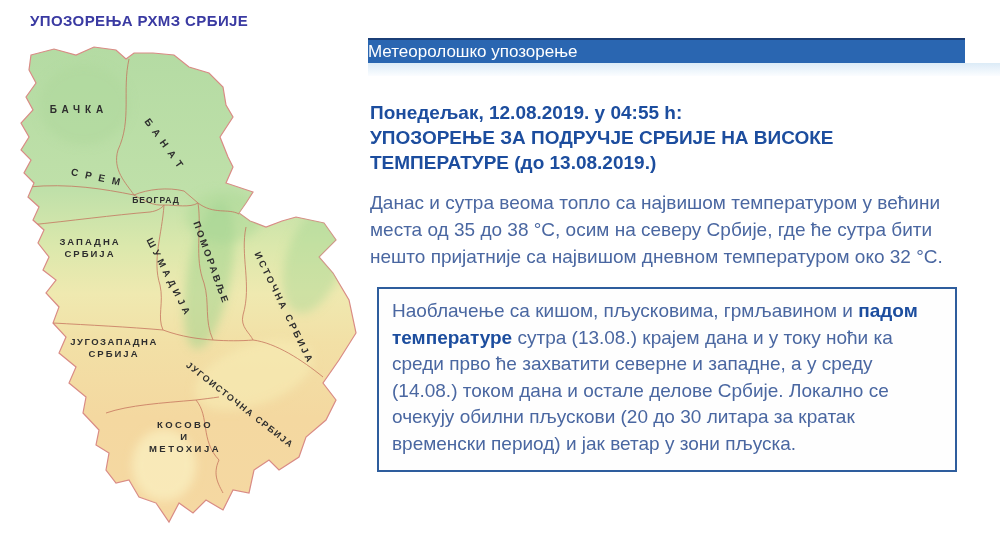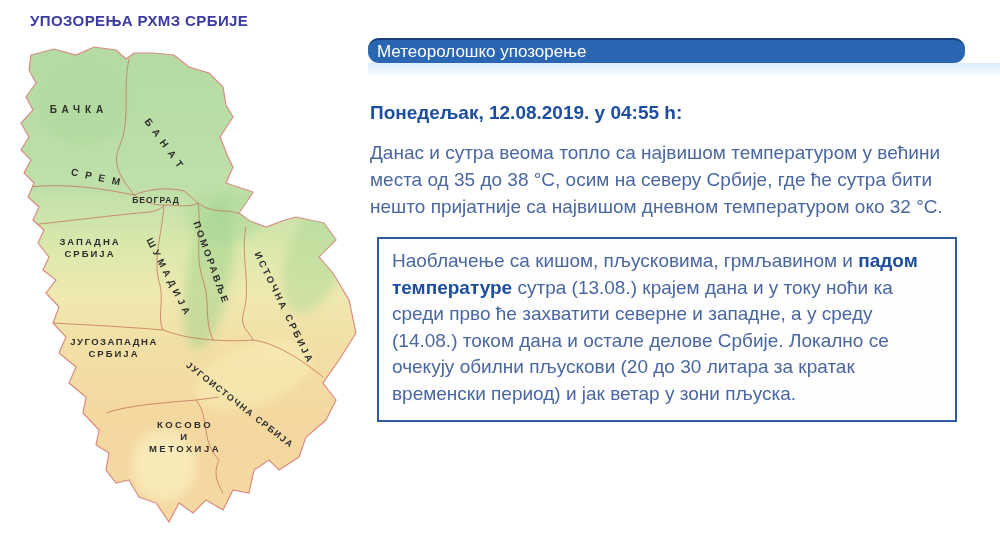"Метеоролошко упозорење" .panel-bar { border-radius: 11px -> none; padding-left: 9px -> none }
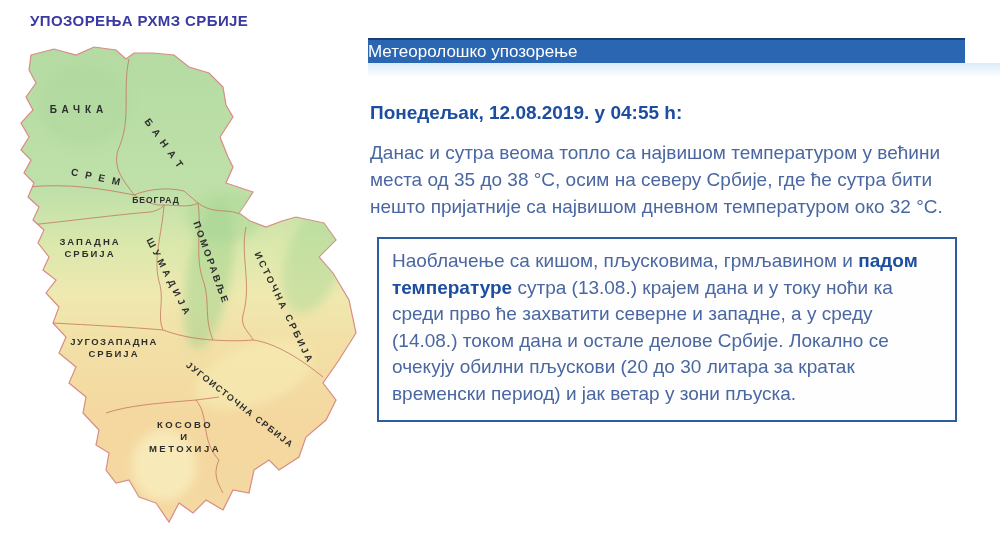"УПОЗОРЕЊЕ ЗА ПОДРУЧЈЕ СРБИЈЕ НА" span { html: none -> <span>УПОЗОРЕЊЕ ЗА ПОДРУЧЈЕ СРБИЈЕ НА ВИСОКЕ ТЕМПЕРАТУРЕ (до 13.08.2019.)</span> }
